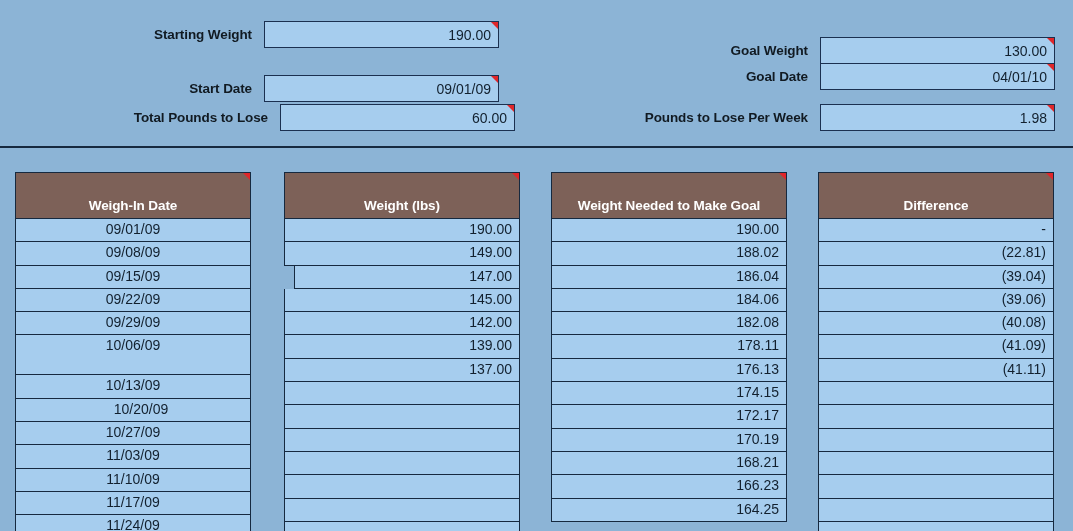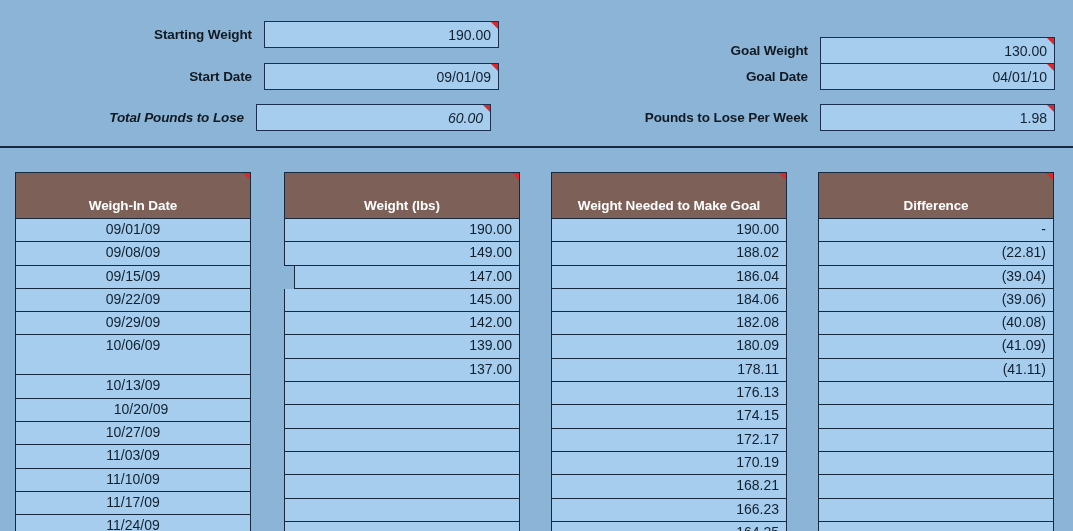"Start Date" div.summary-row { top: 62px -> 74px }
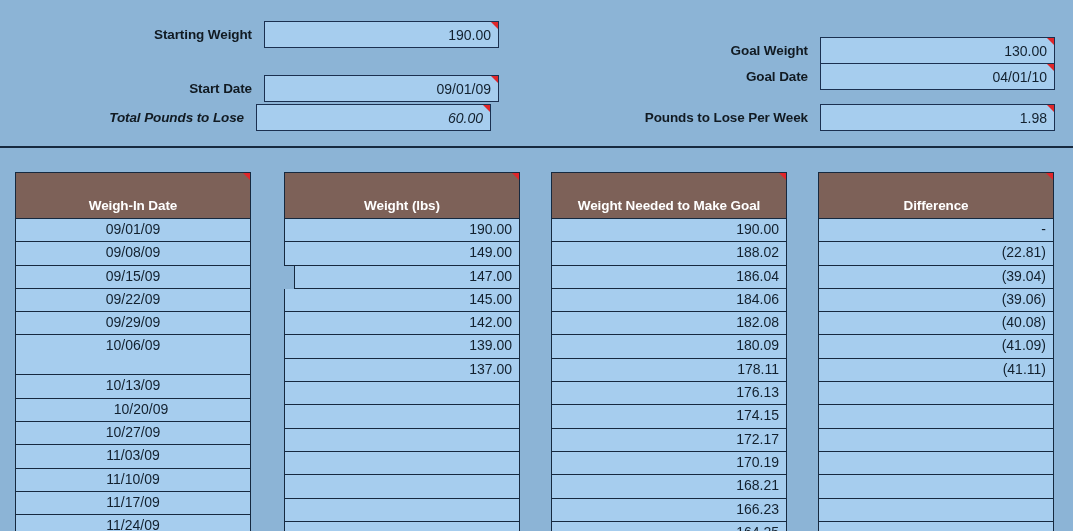"Total Pounds to Lose" div.summary-row { font-style: italic -> none; left: 32px -> 56px }
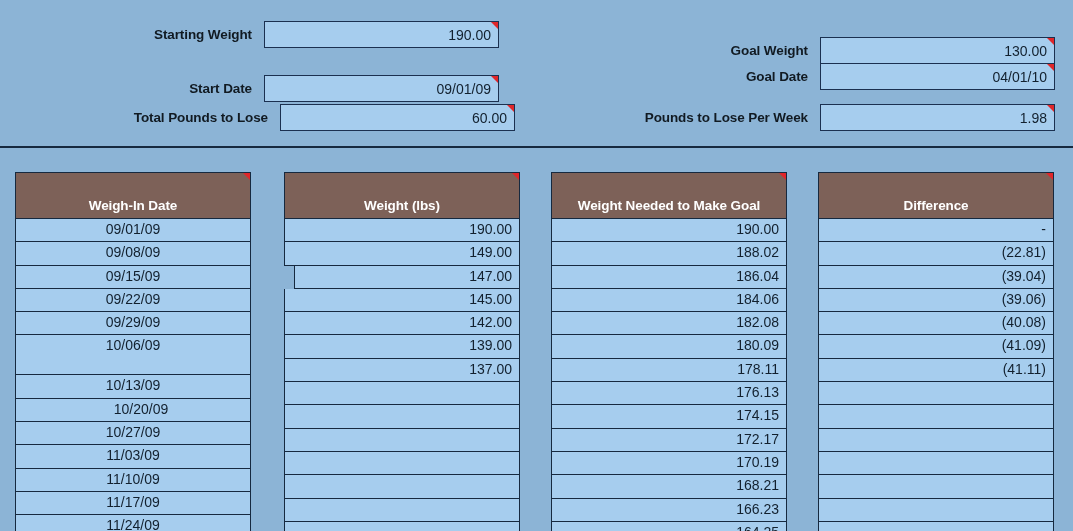"180.09" div.data-cell { html: <div>180.09</div> -> none }
